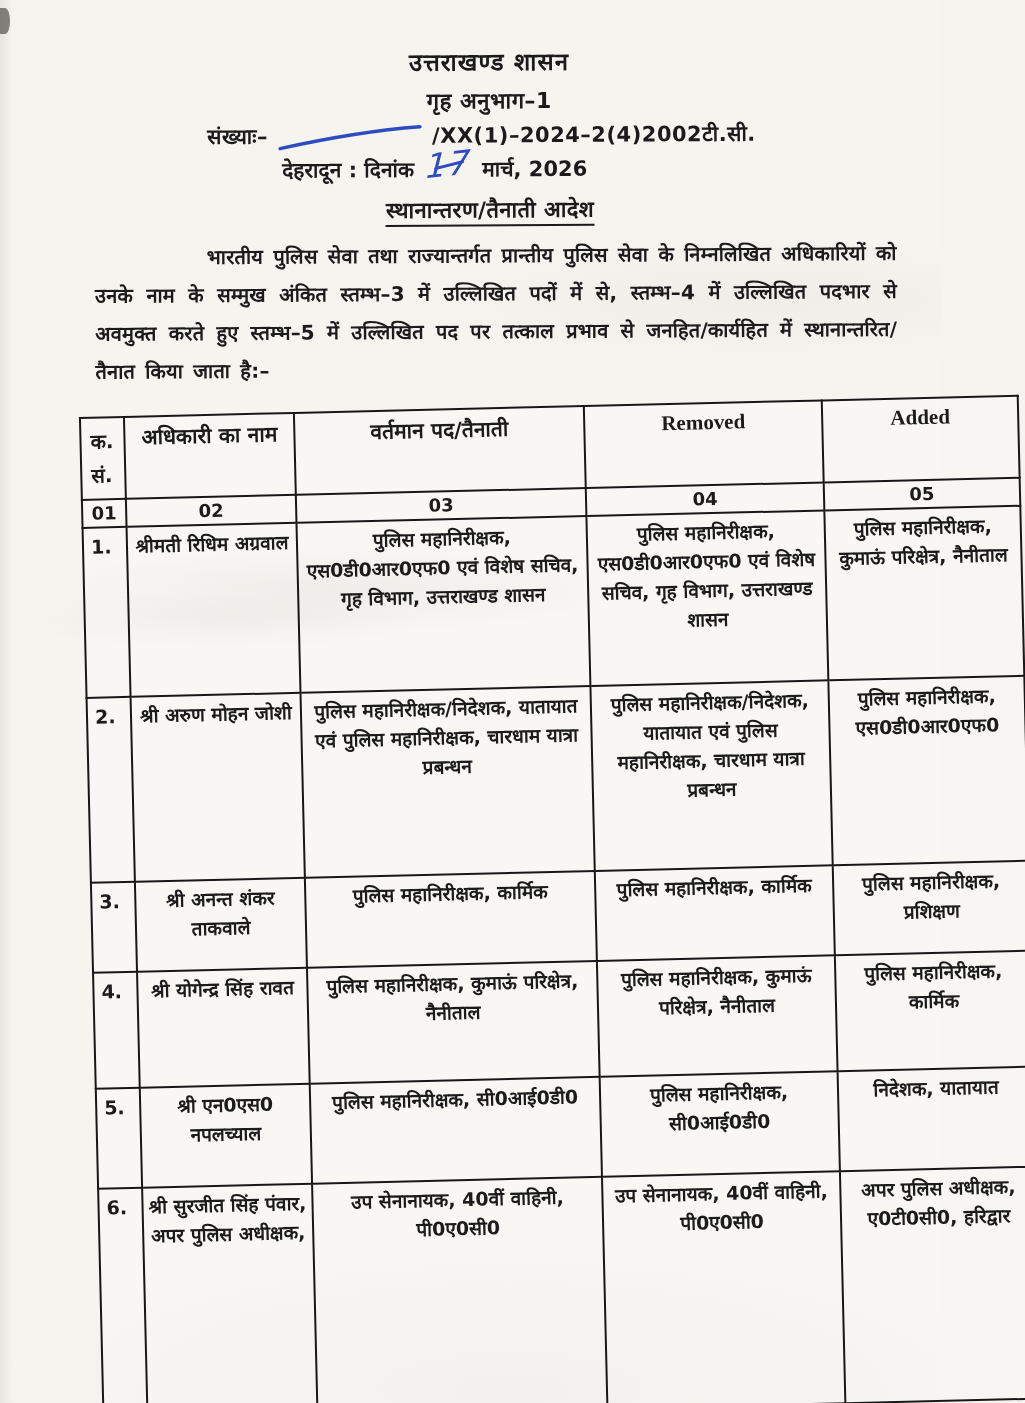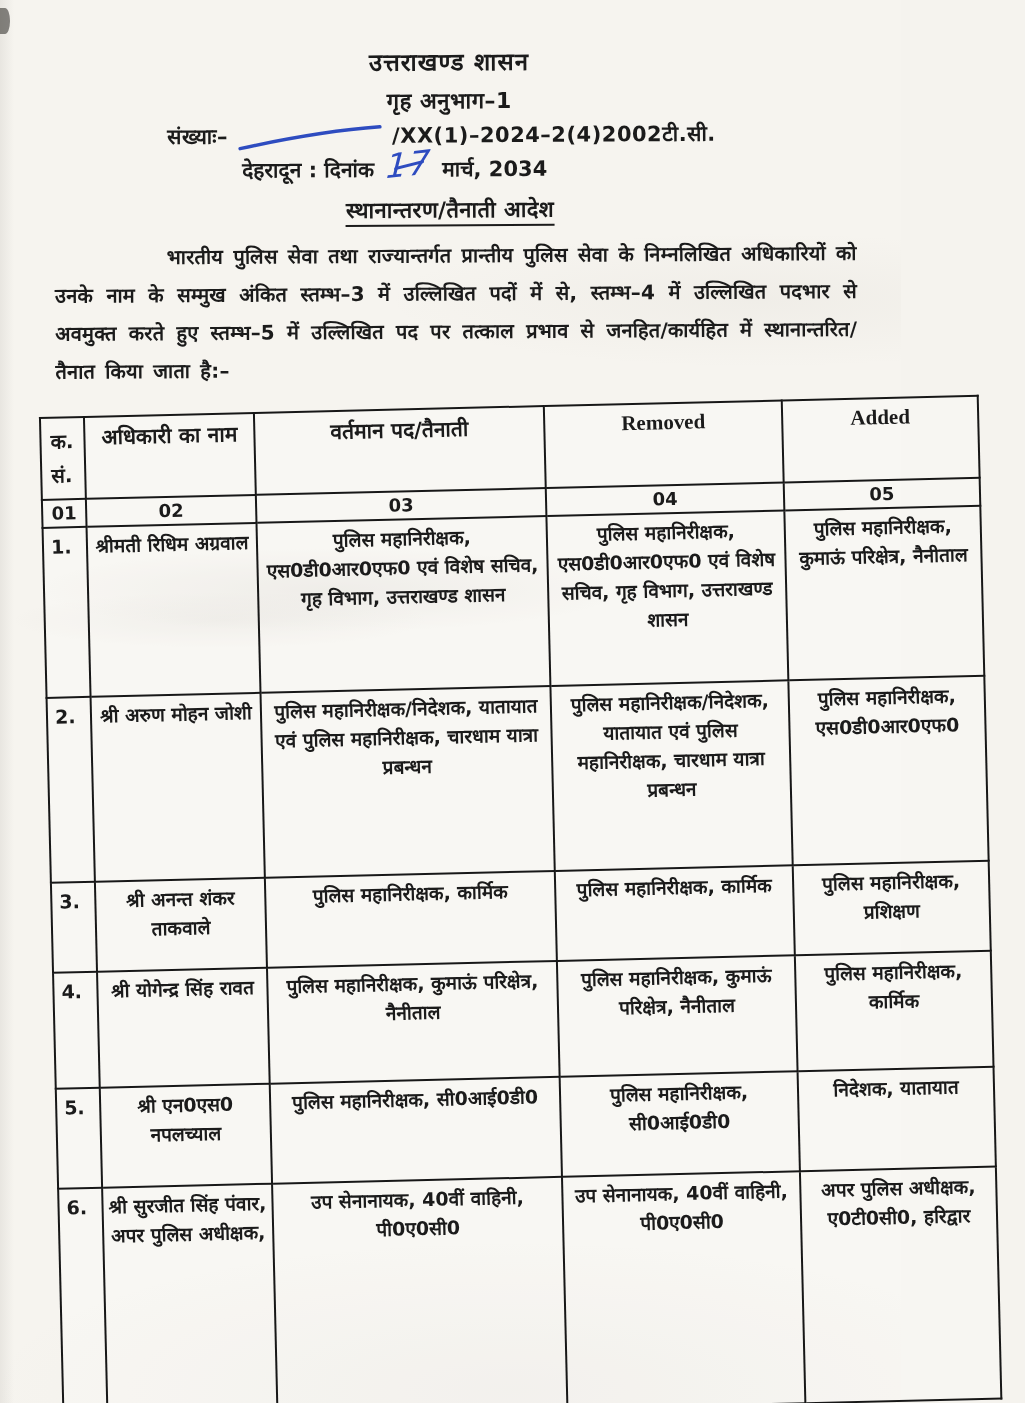"उत्तराखण्ड शासन" .page { padding-left: none -> 40px }
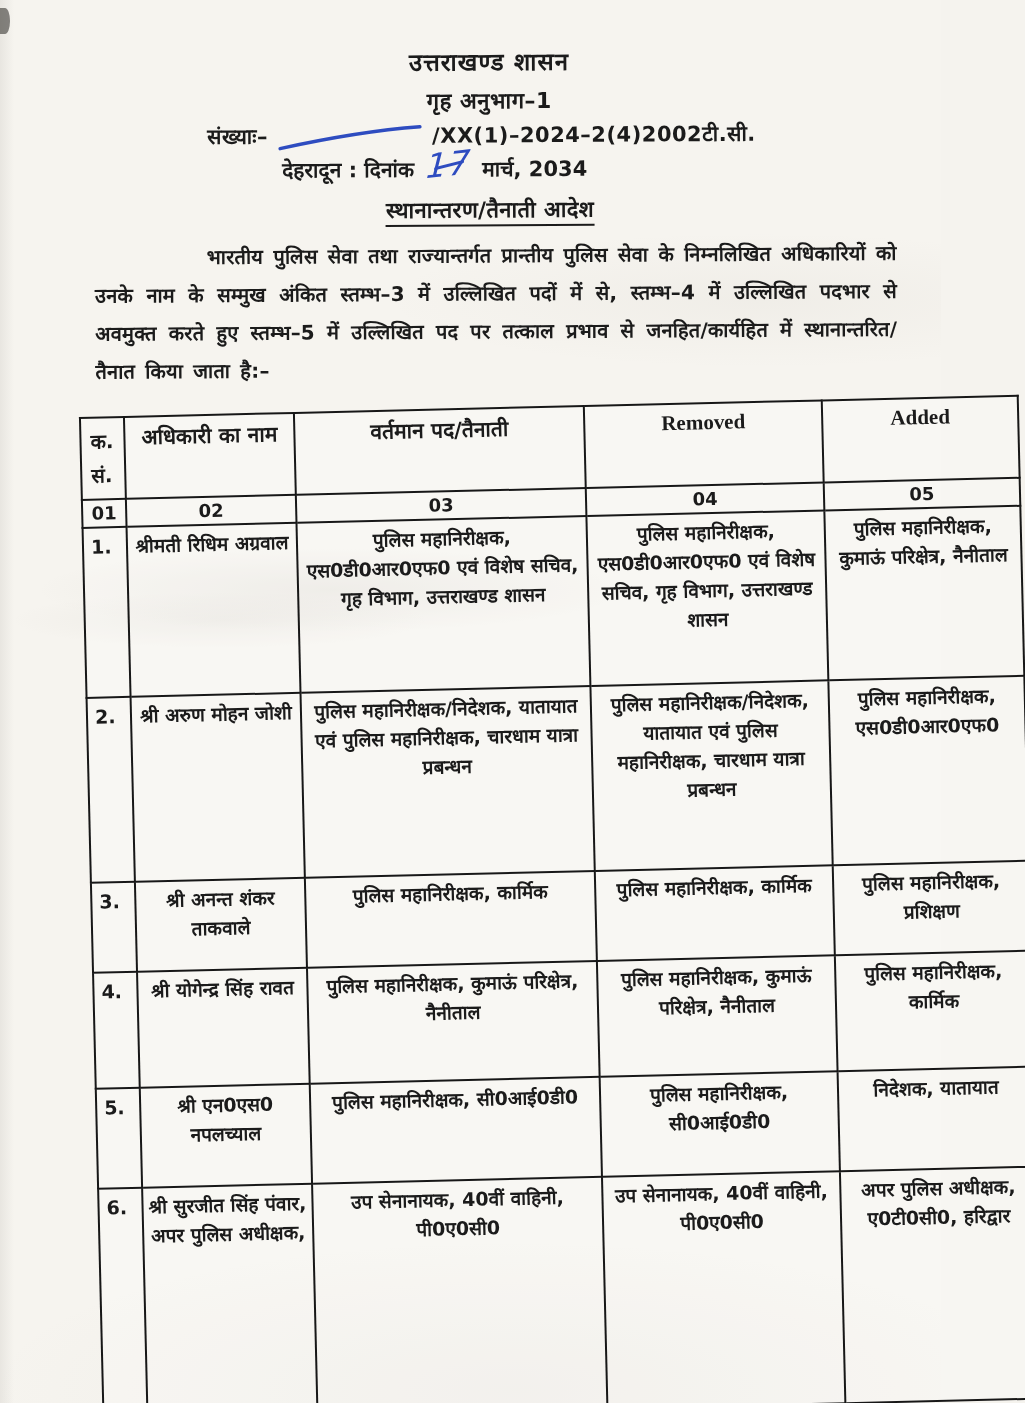"मार्च, 2034" span { text: 2034 -> 2026 }
